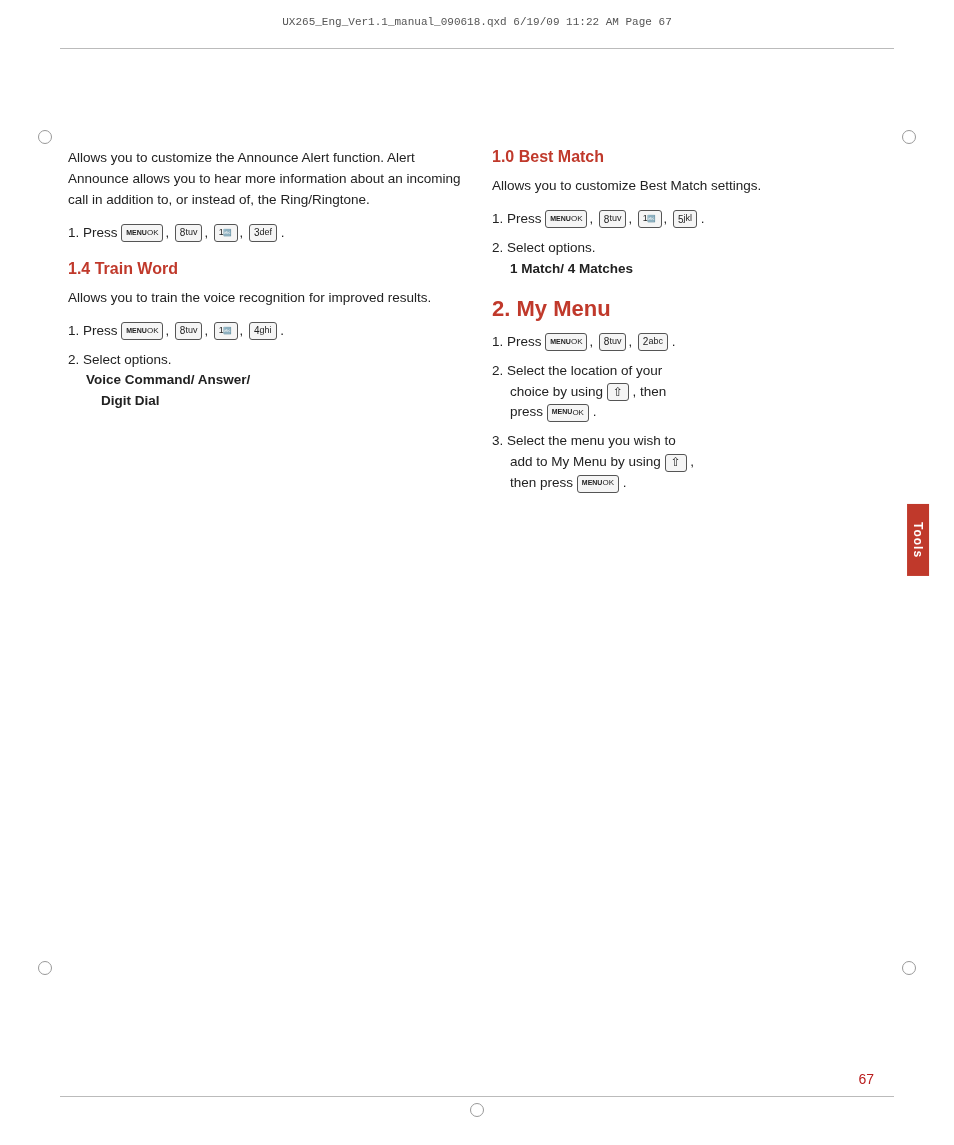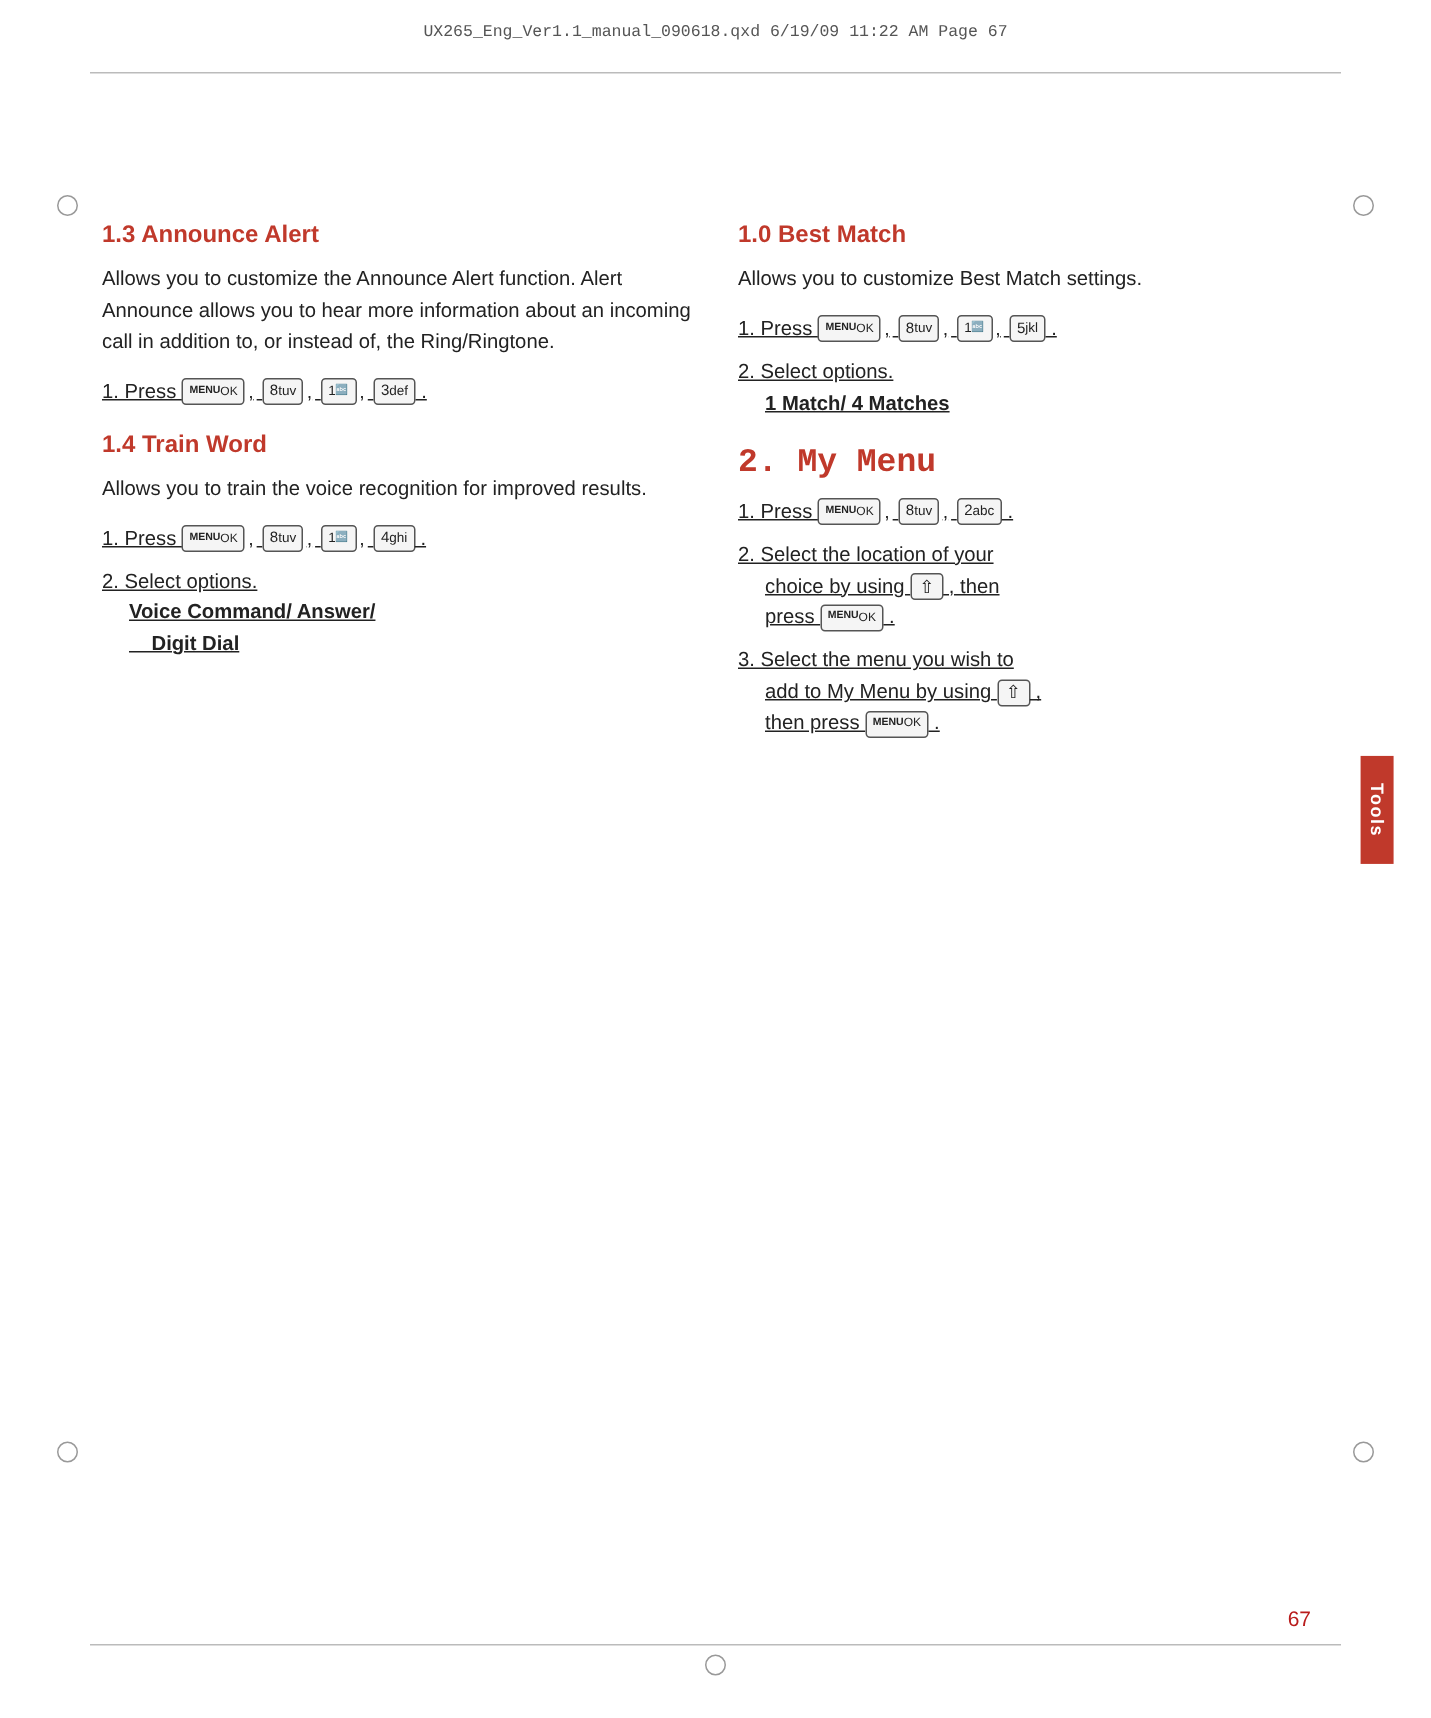"1.3 Announce Alert" div.section-title { html: <div>1.3 Announce Alert</div> -> none }
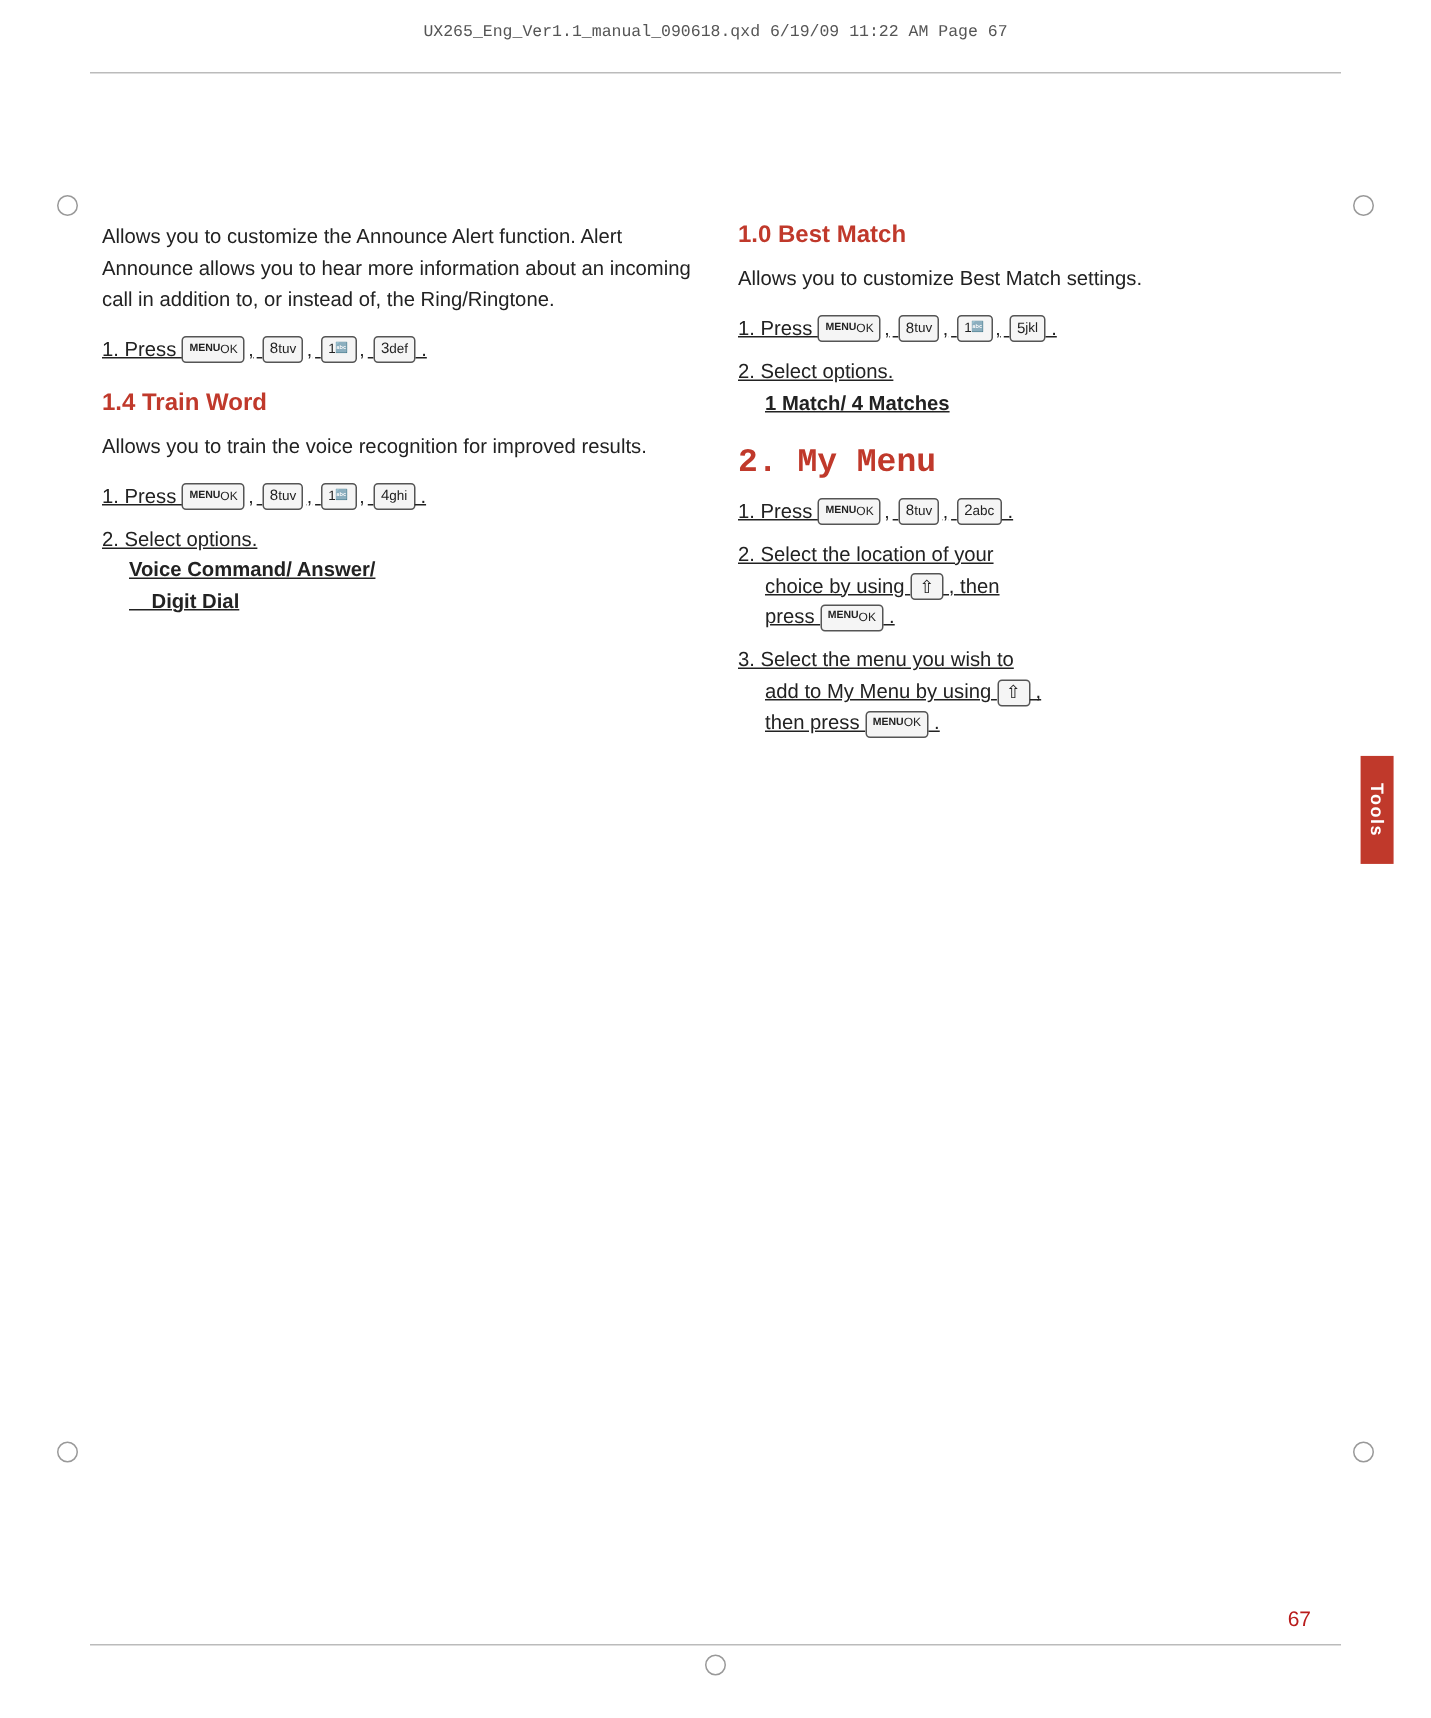"1. Press" .step { text-decoration: underline -> none }
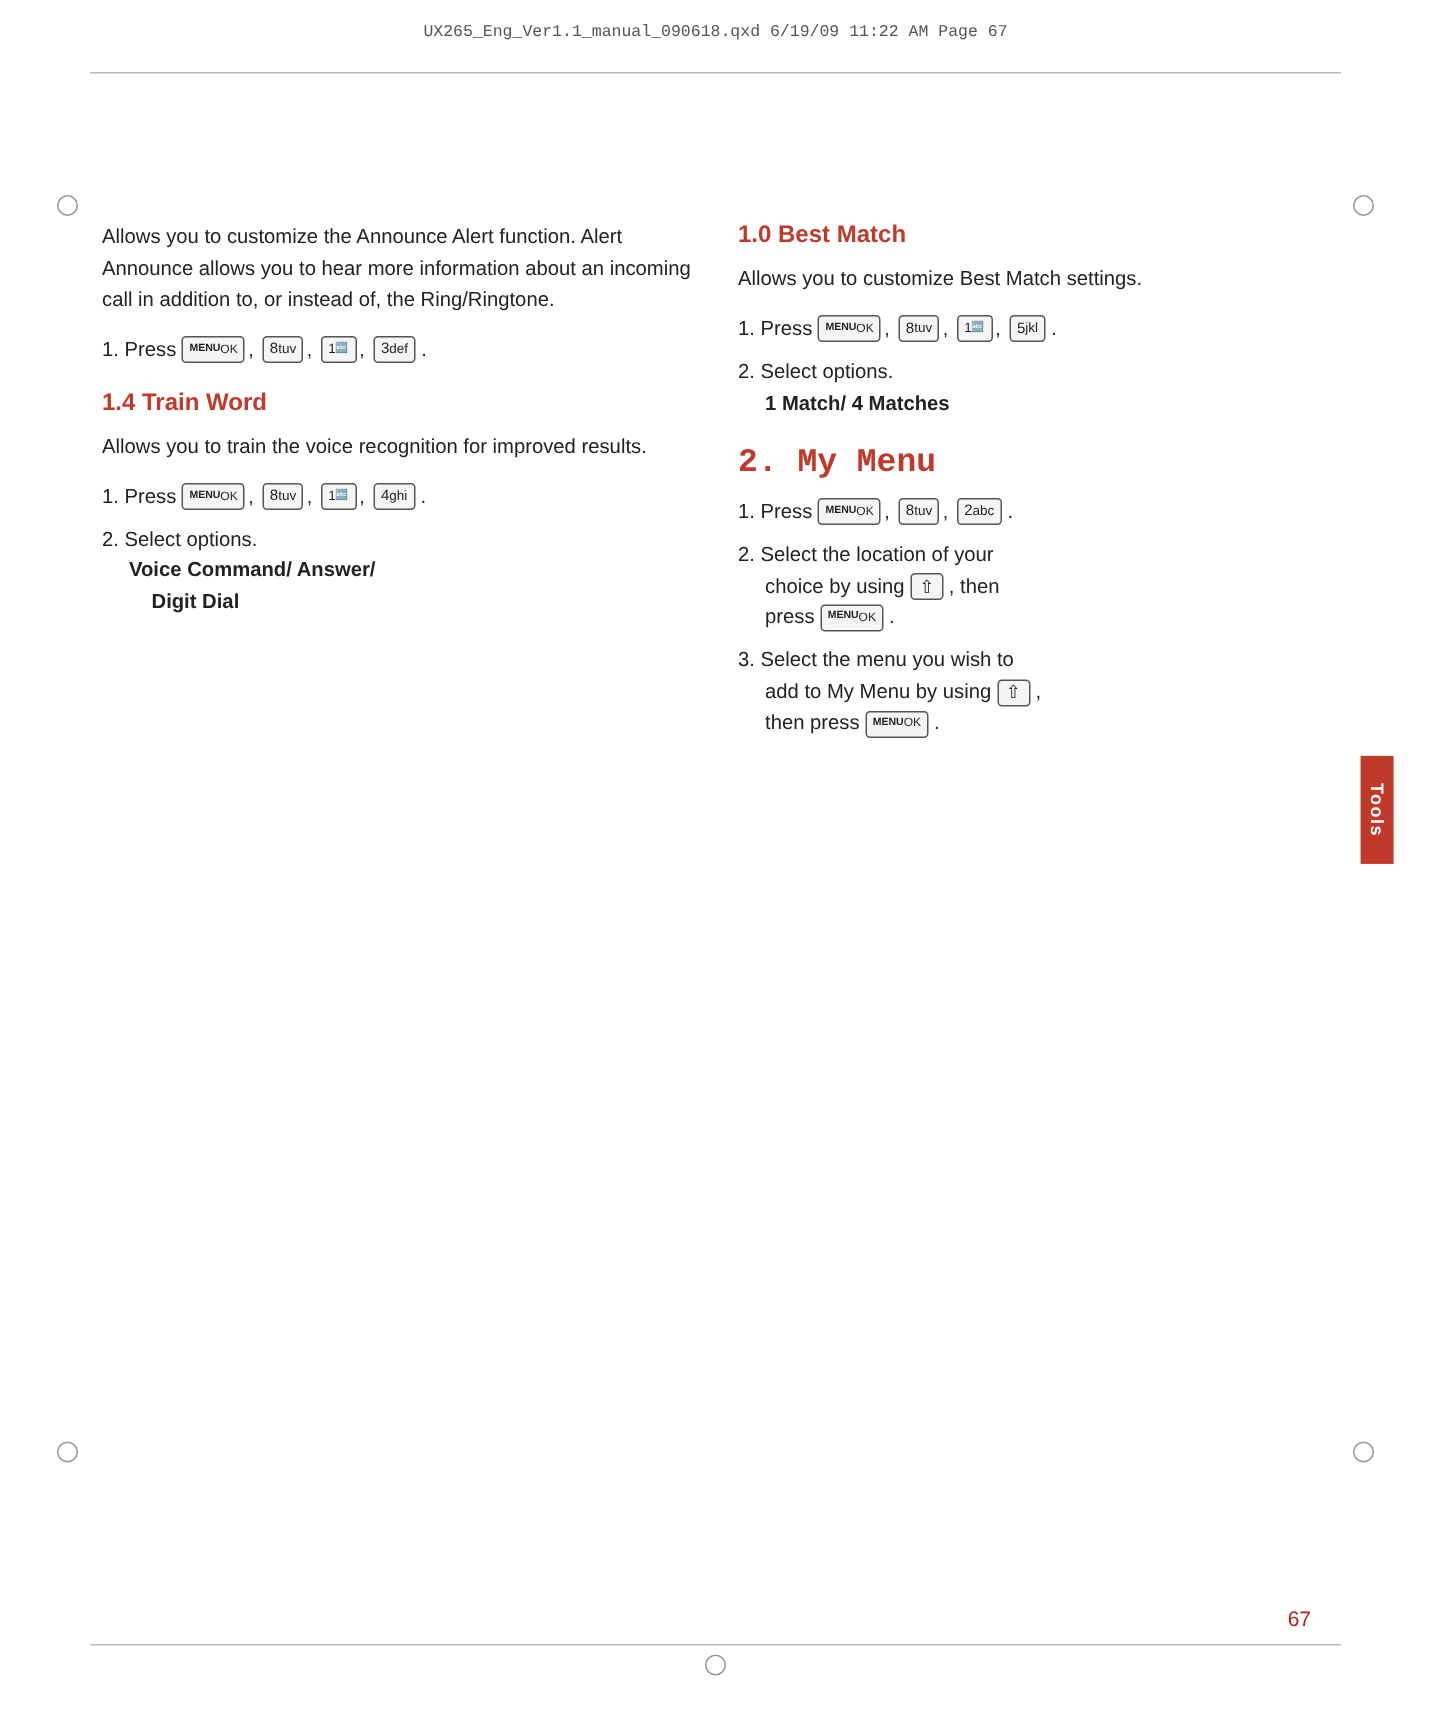"2. My Menu" .section-title-large { font-family: Liberation Mono, monospace -> none }
